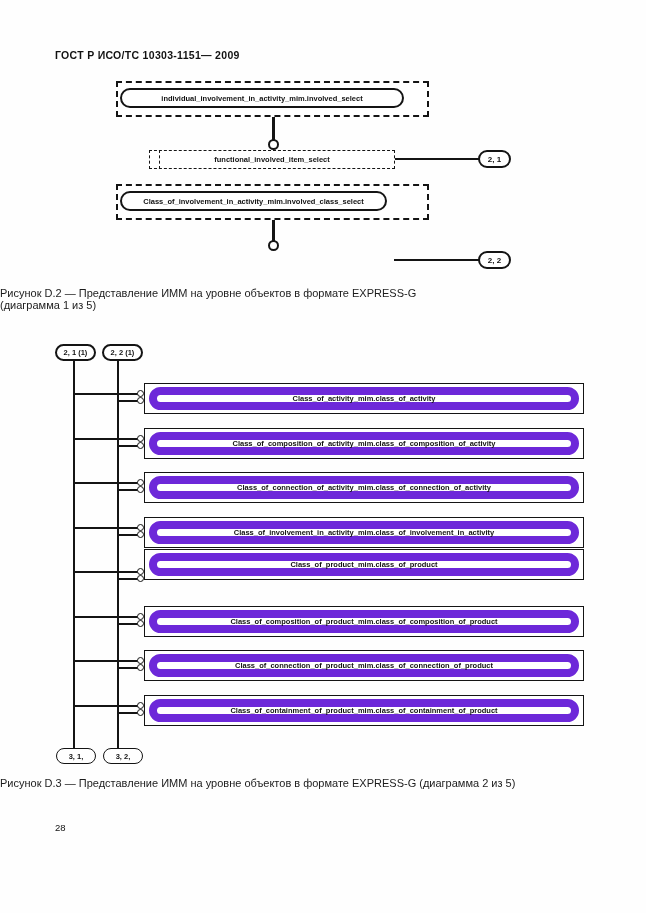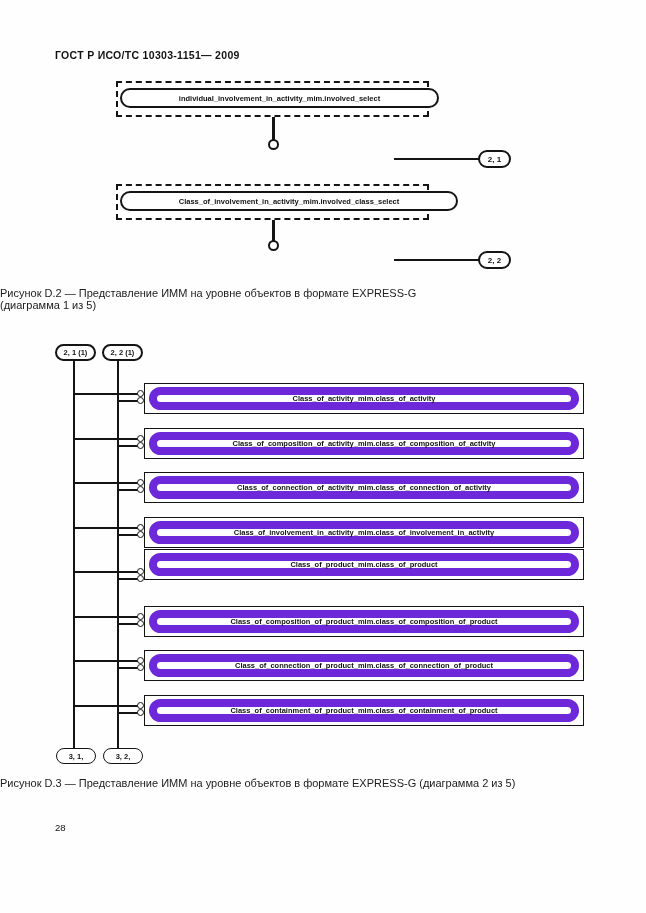"individual_involvement_in_activity_mim.i" div.stadium { width: 319px -> 284px }
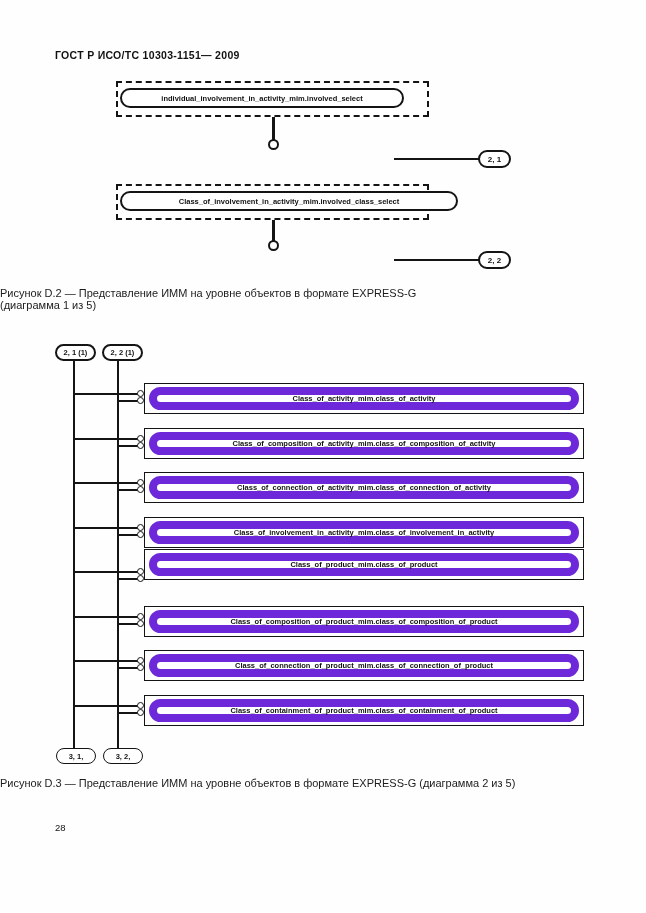"functional_involved_item_select" div.select-box { html: none -> <div> <span></span> <span>functional_involved_item_select</span> </div> }
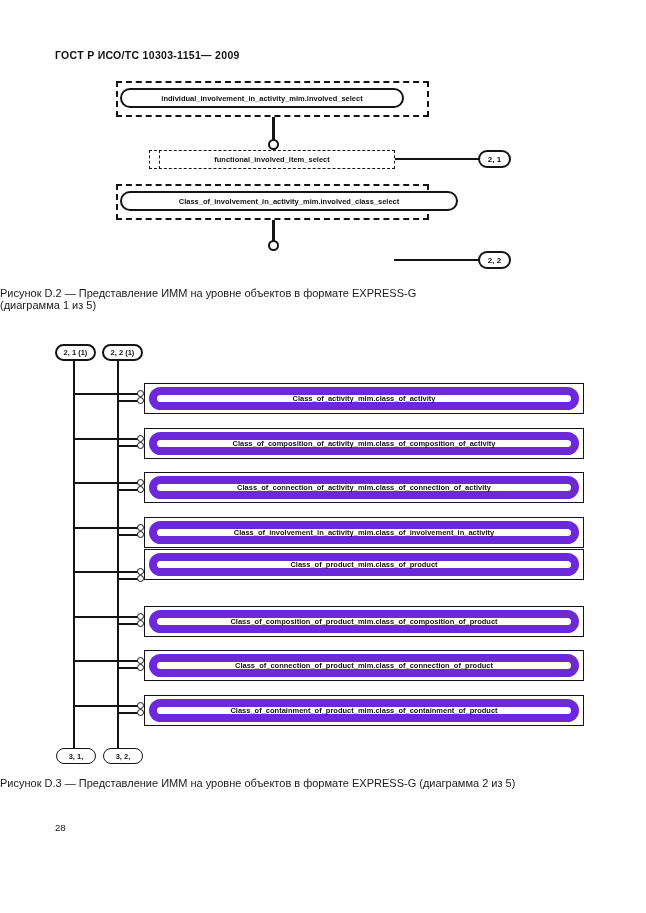"Class_of_involvement_in_activity_mim.inv" div.stadium { width: 338px -> 267px }
